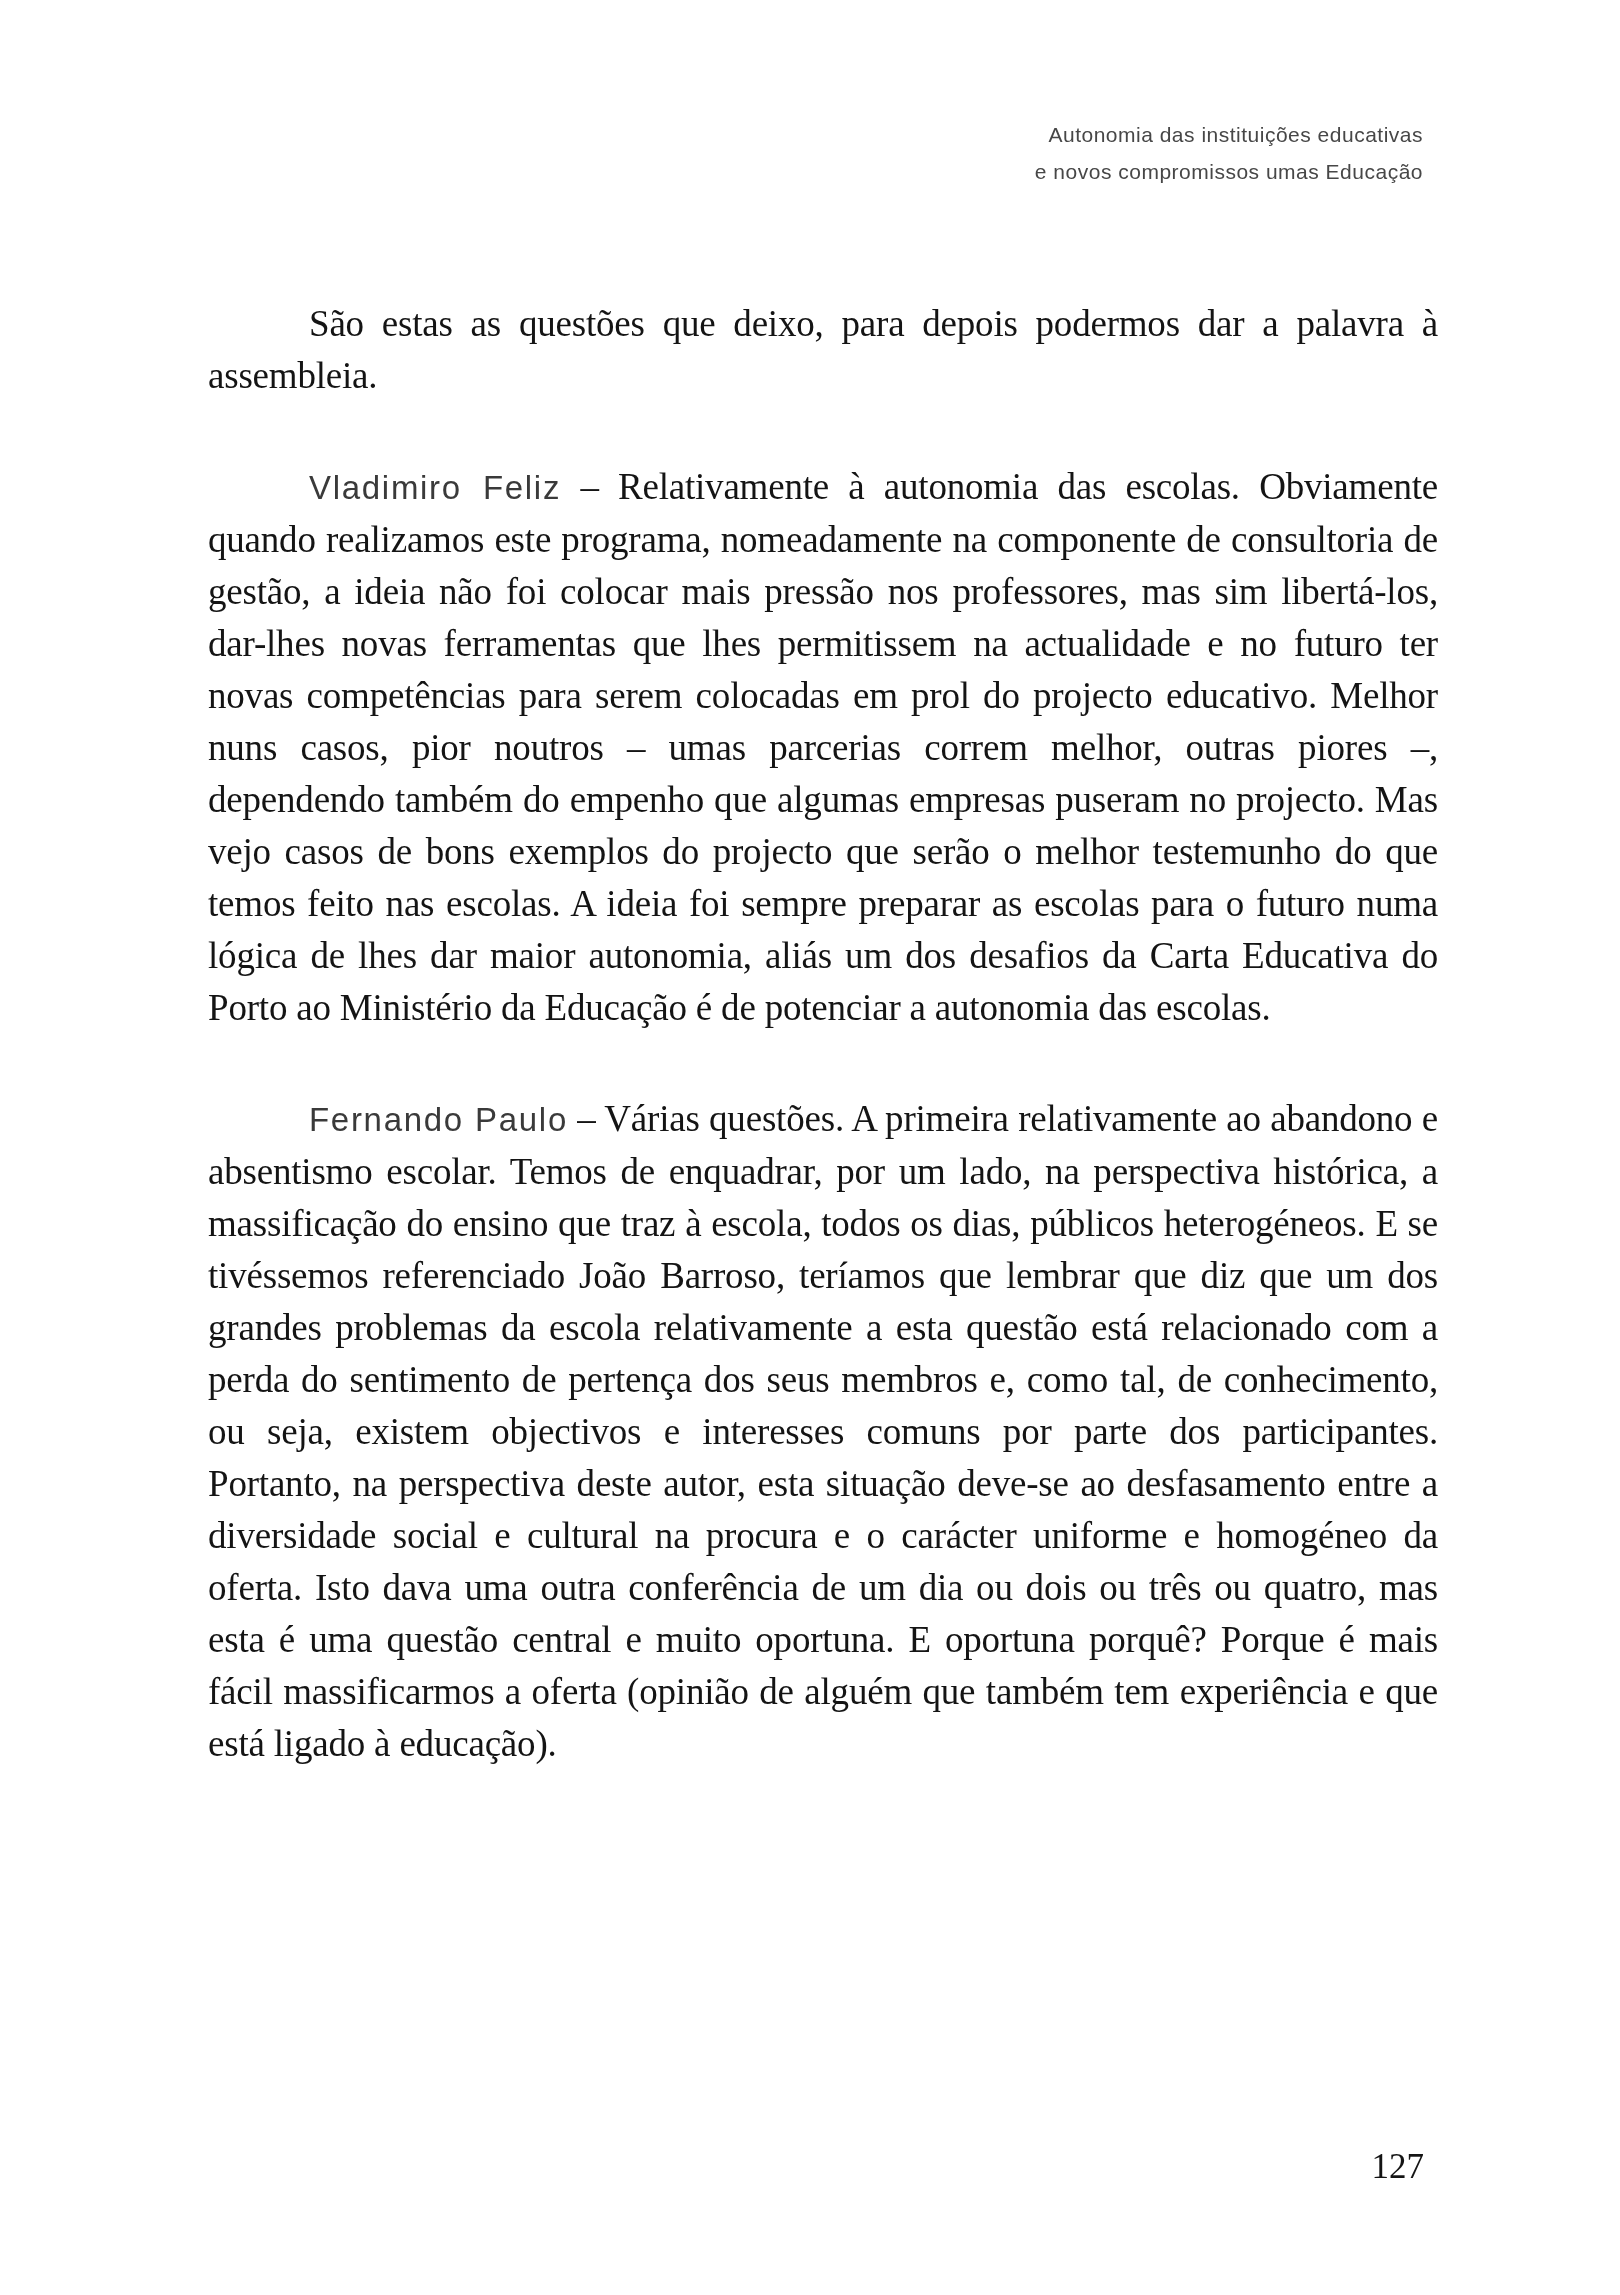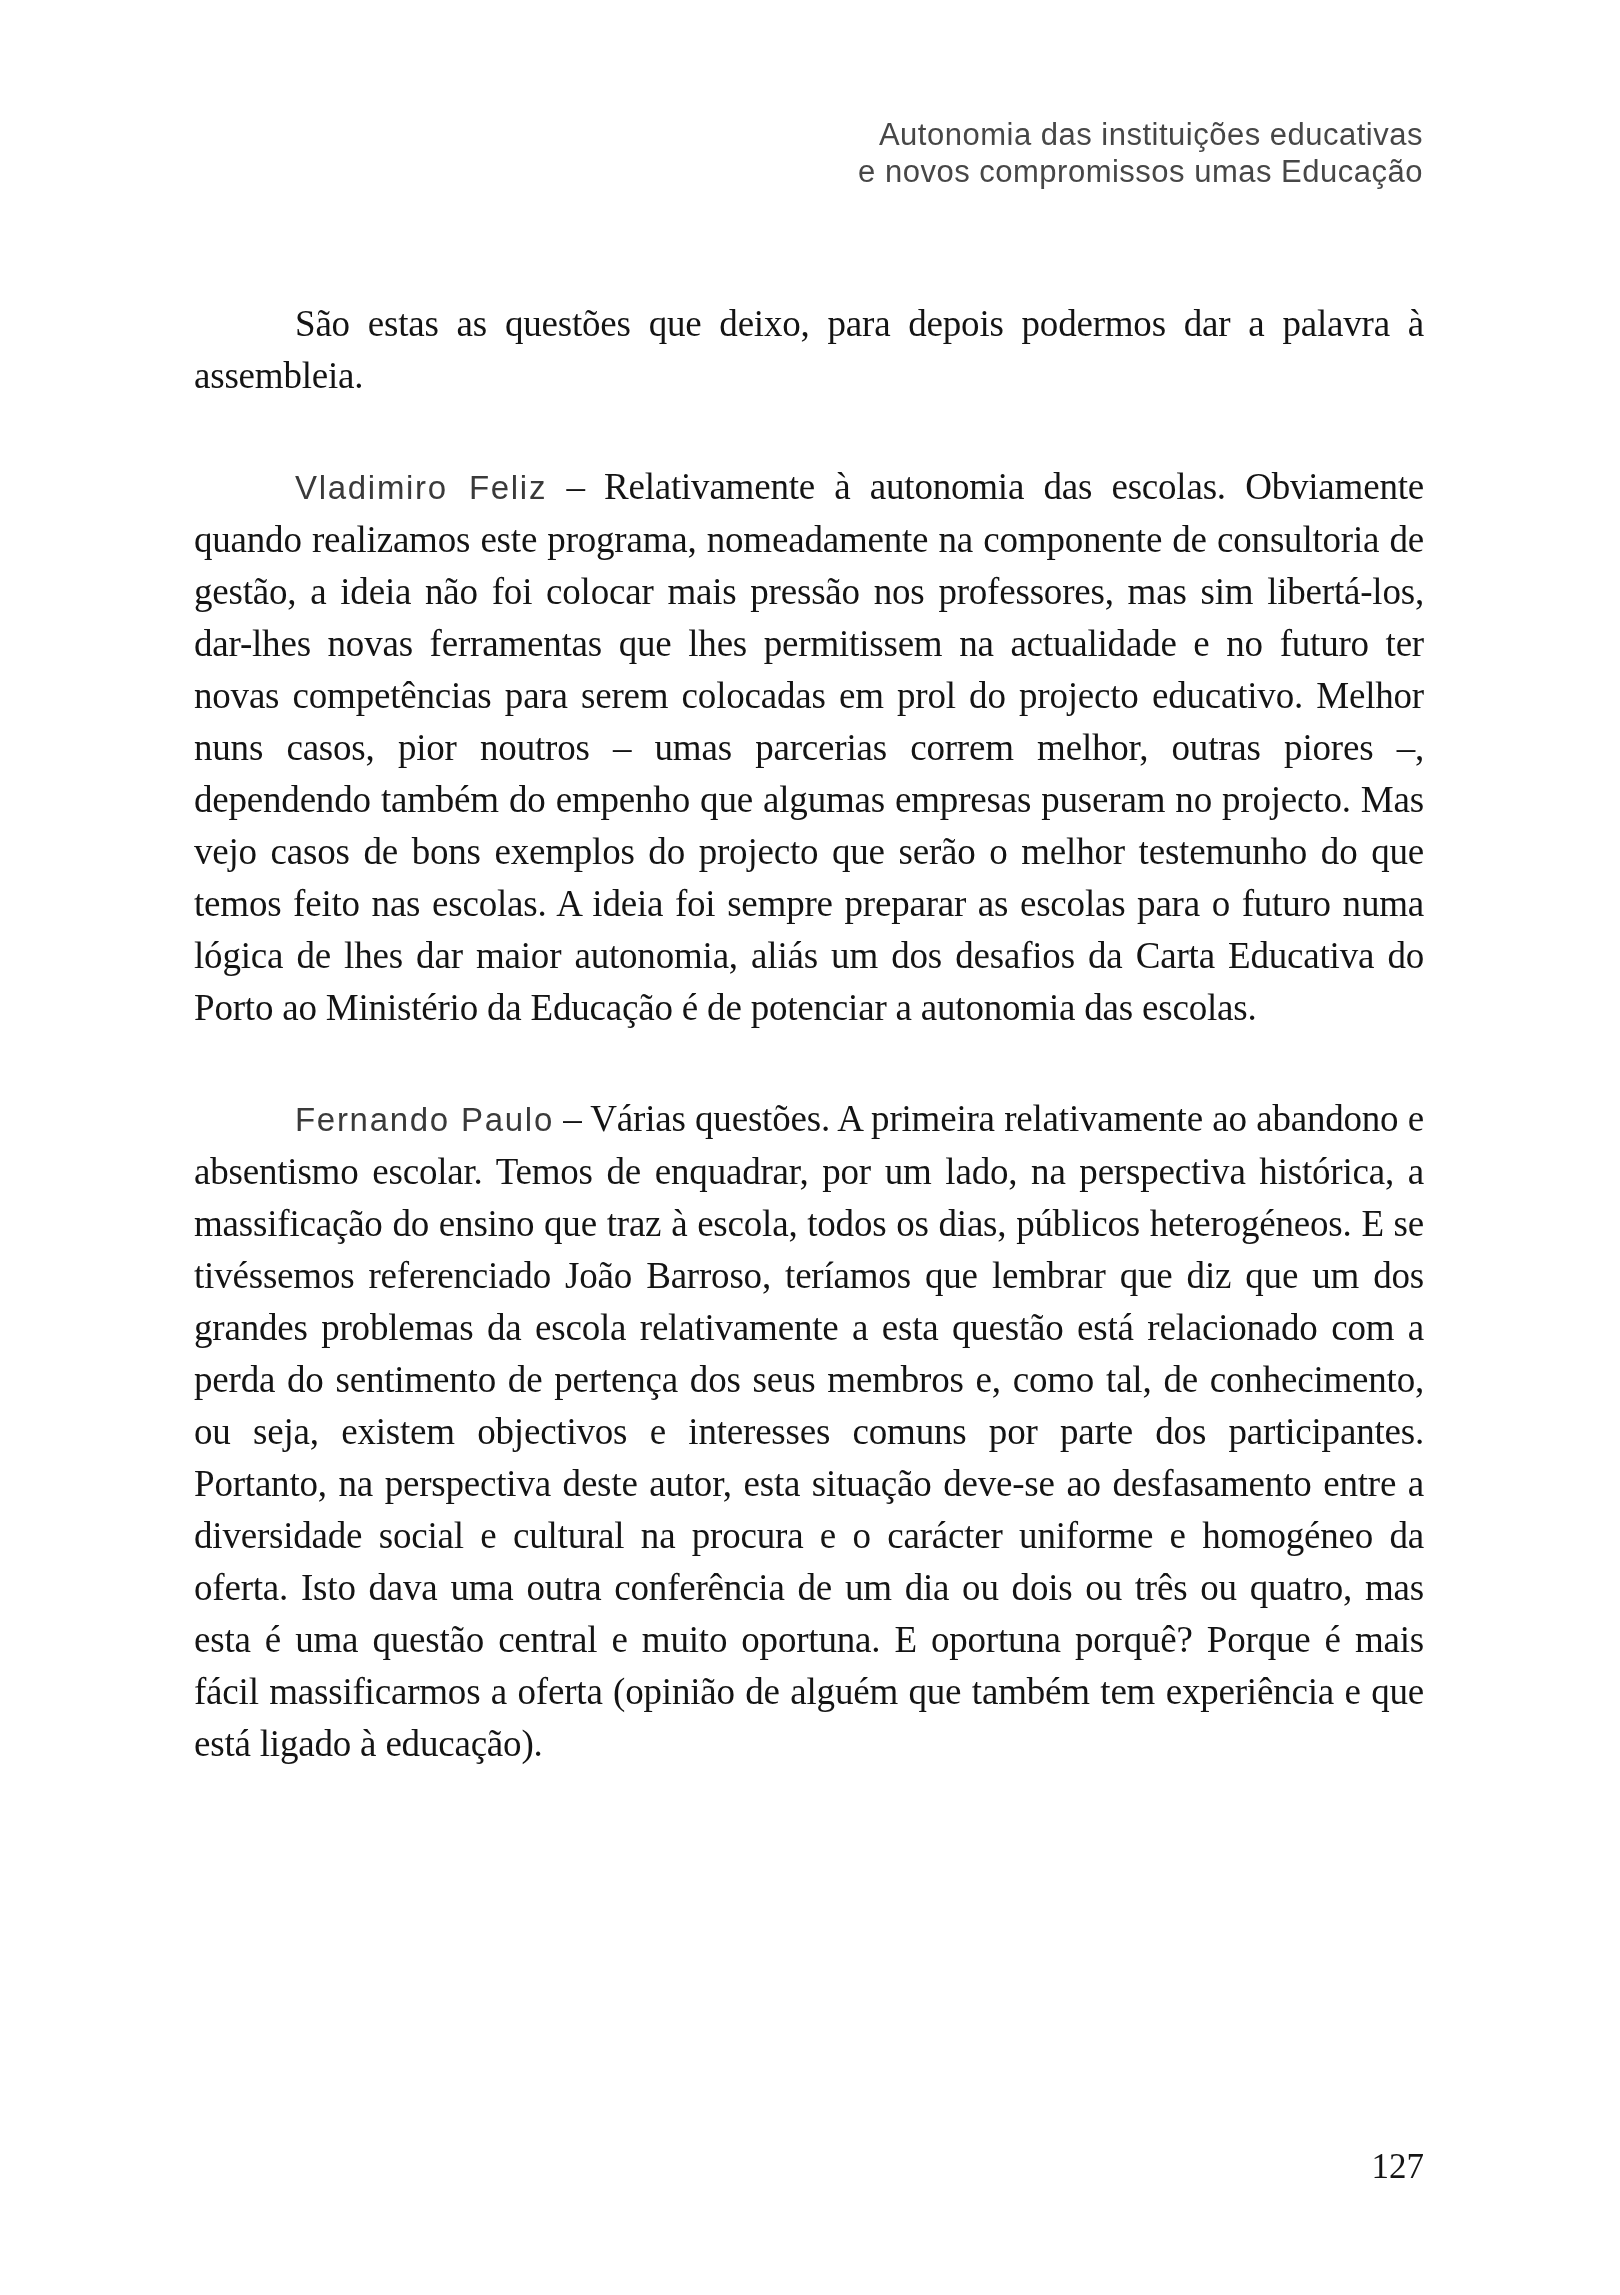"Autonomia das instituições educativas" .running-header { font-size: 31px -> 21px }
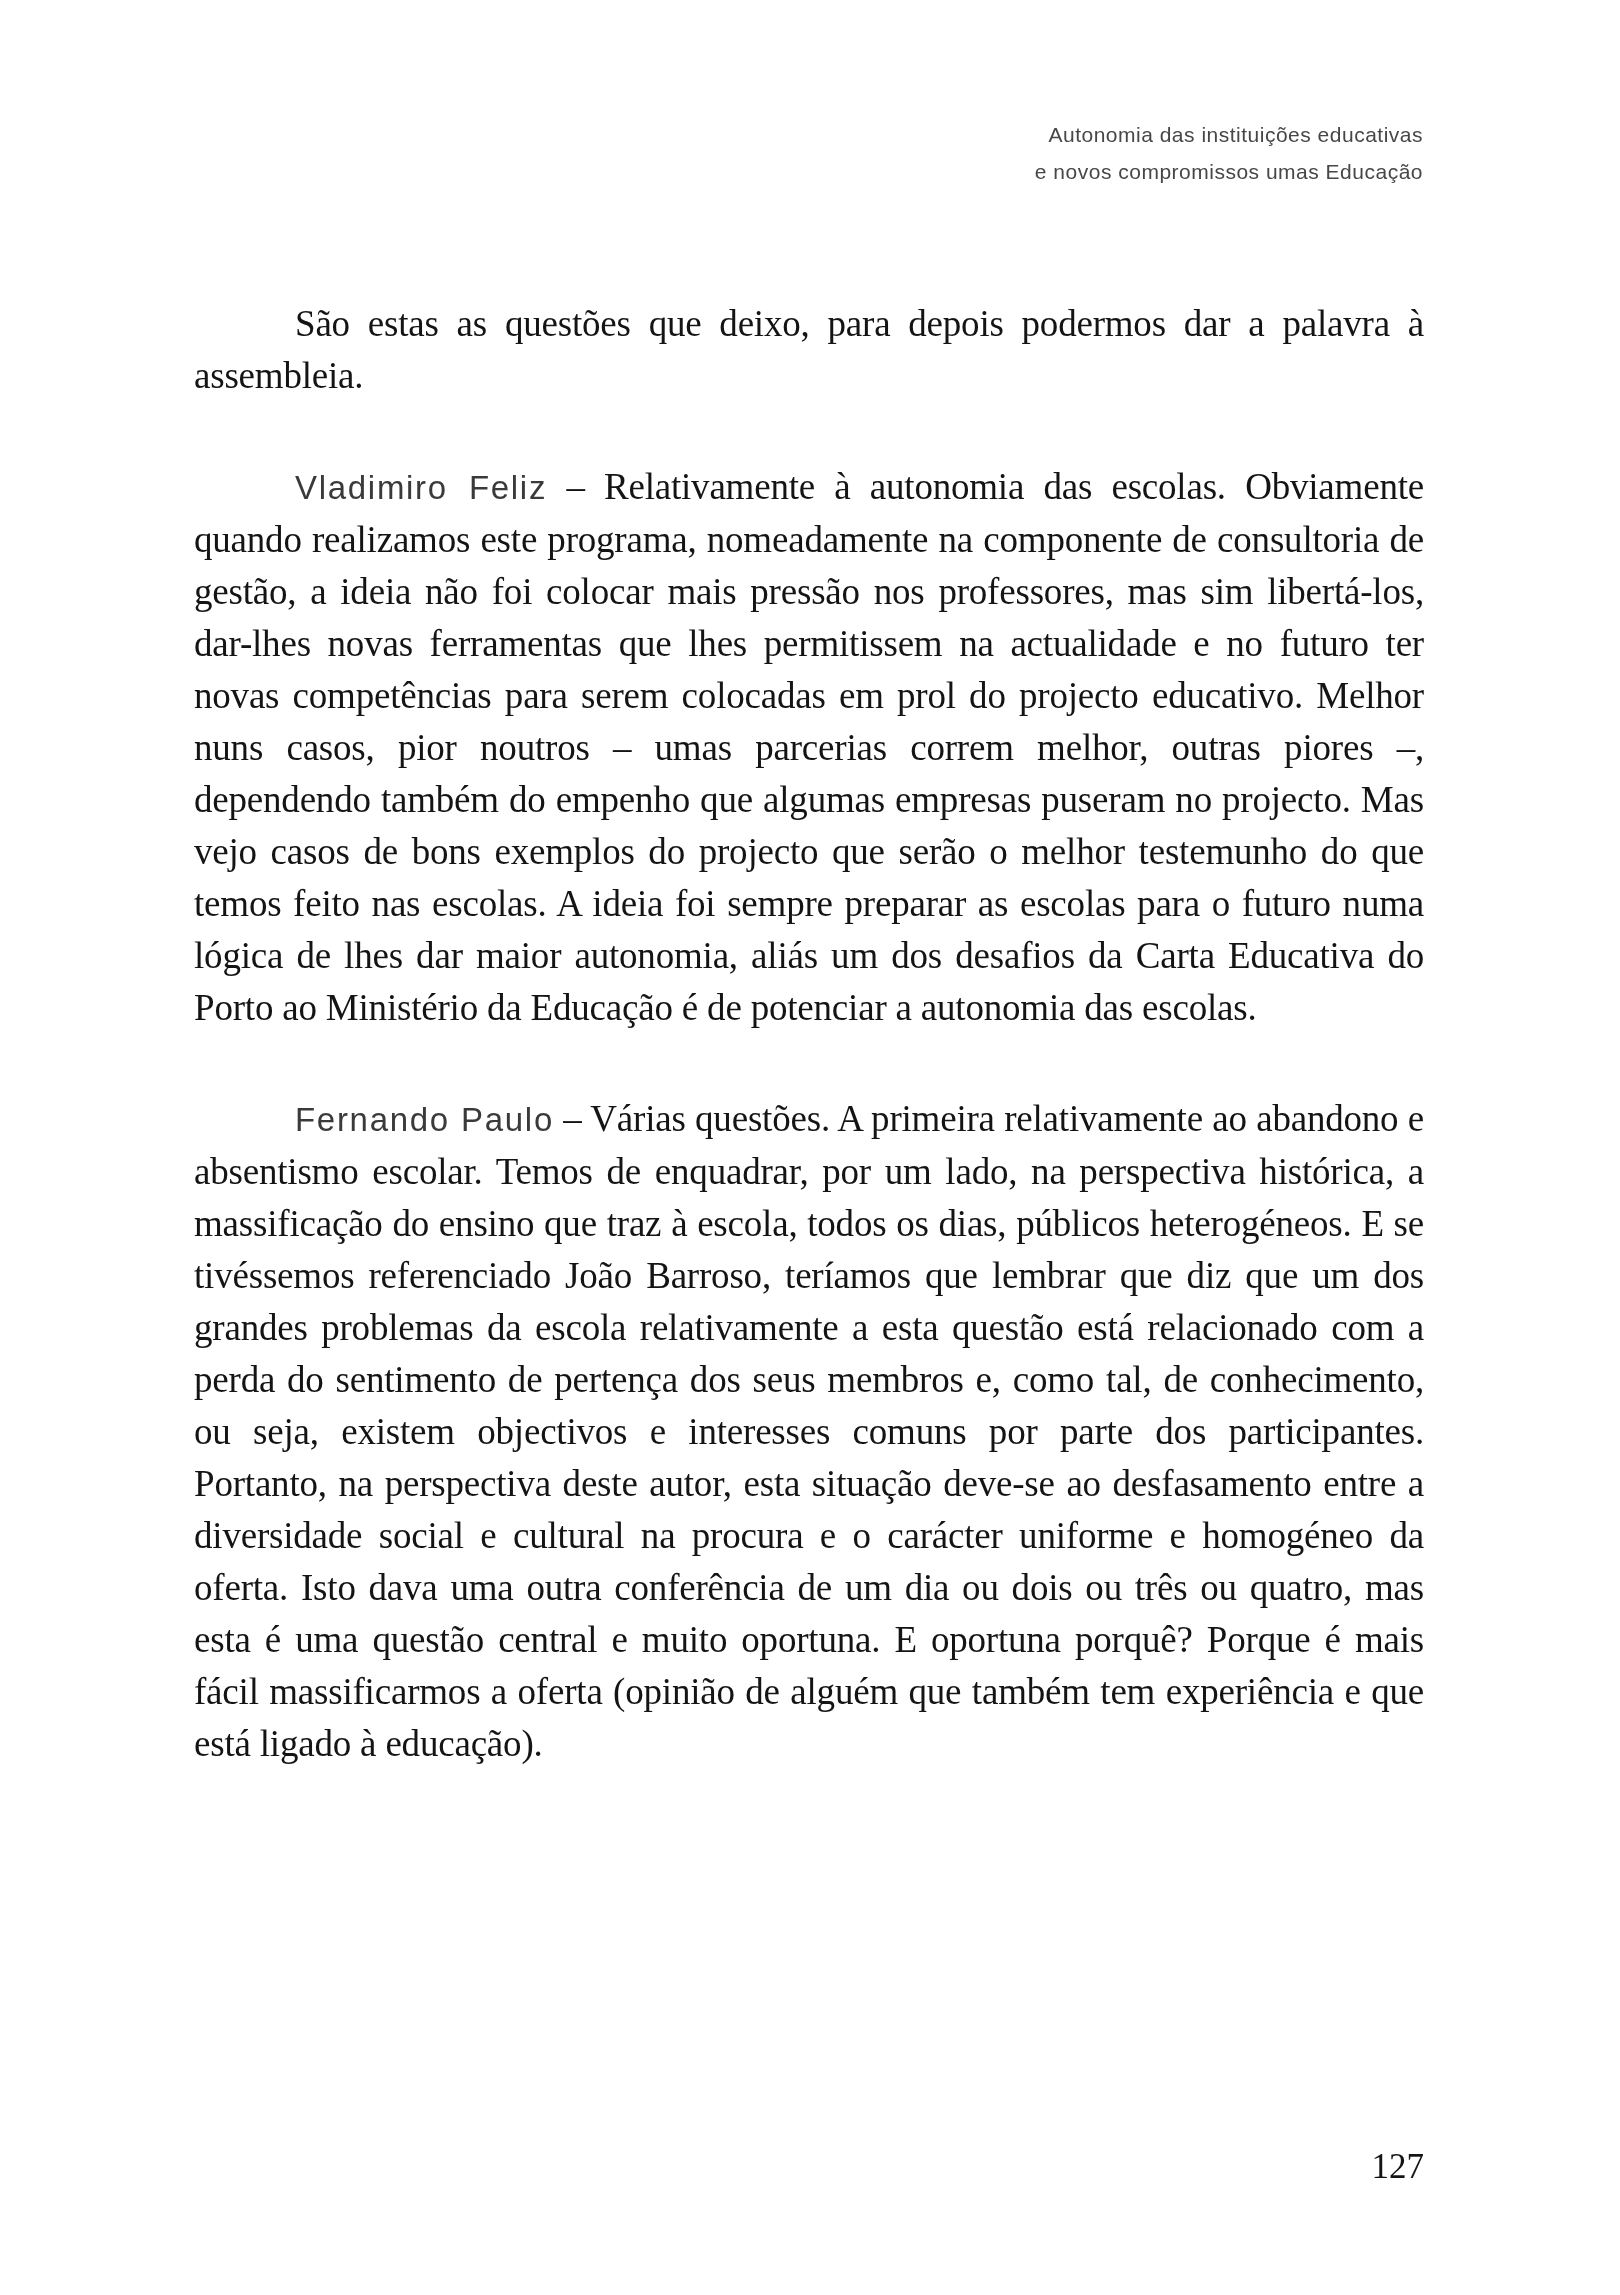"São estas as questões que" .page-body { left: 194px -> 208px }
